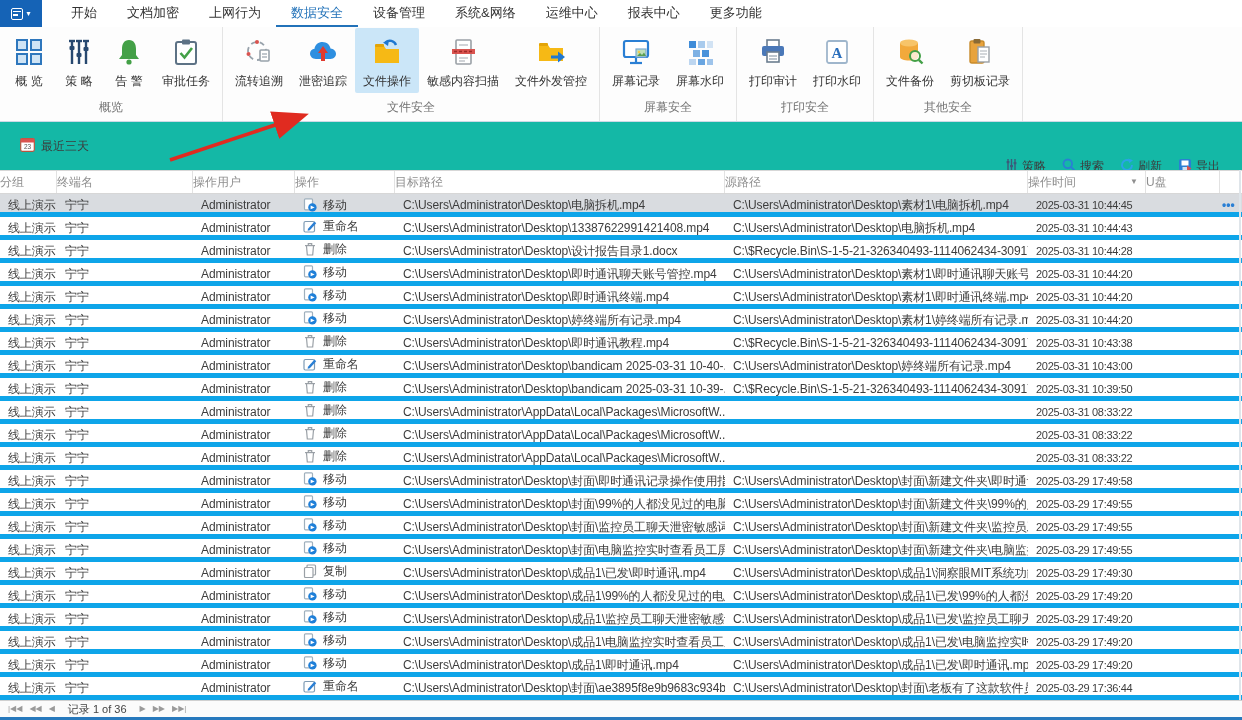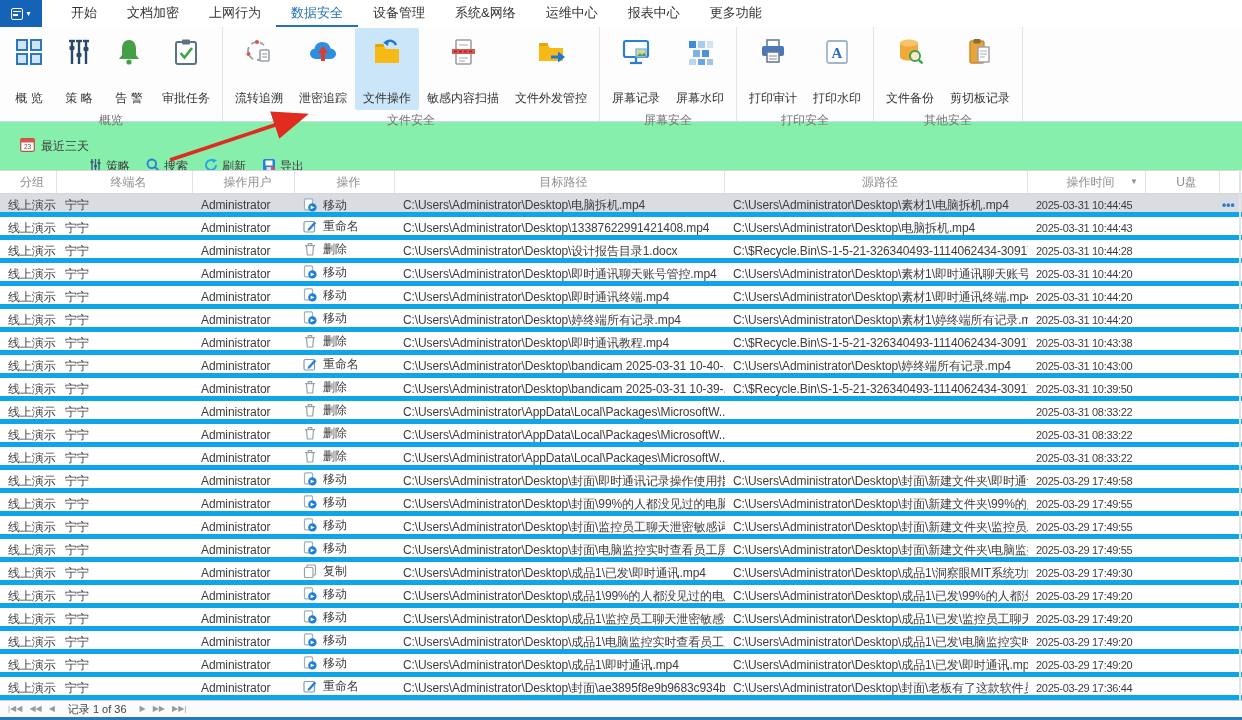"概 览" .rlabel { margin-top: 21px -> 4px }
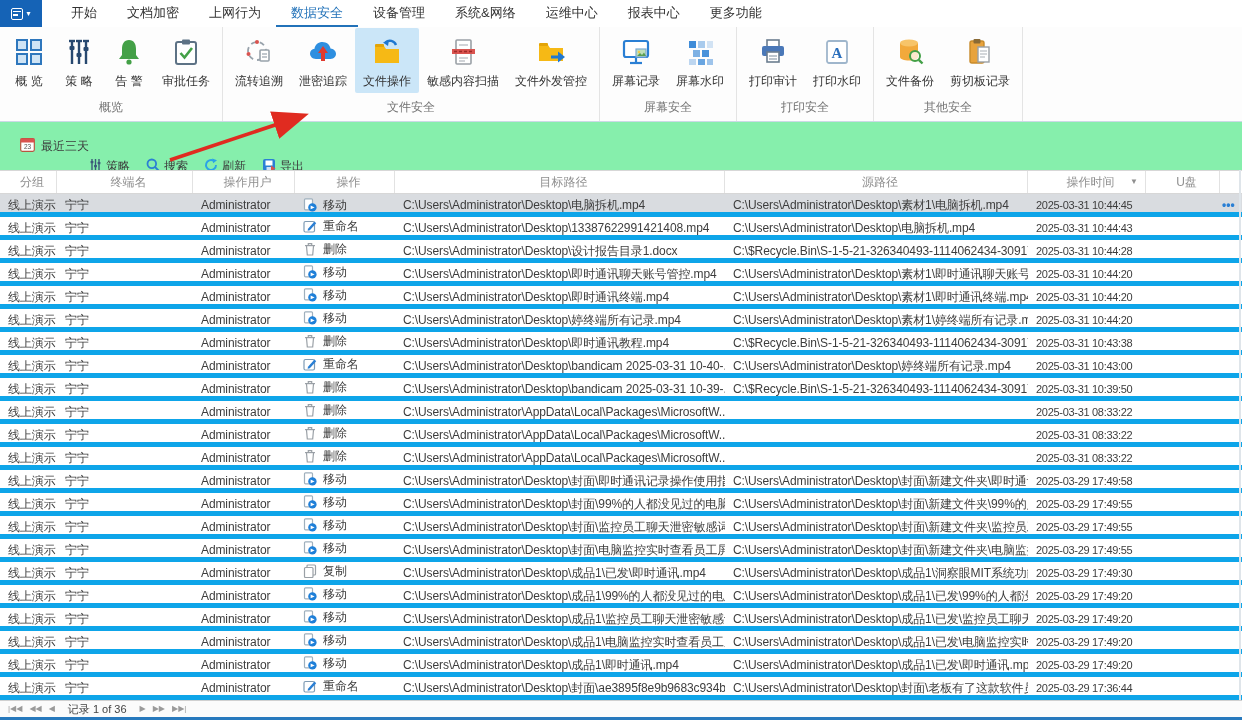"最近三天" .filterbar { background: #86efac -> #14b8a6; justify-content: none -> space-between }
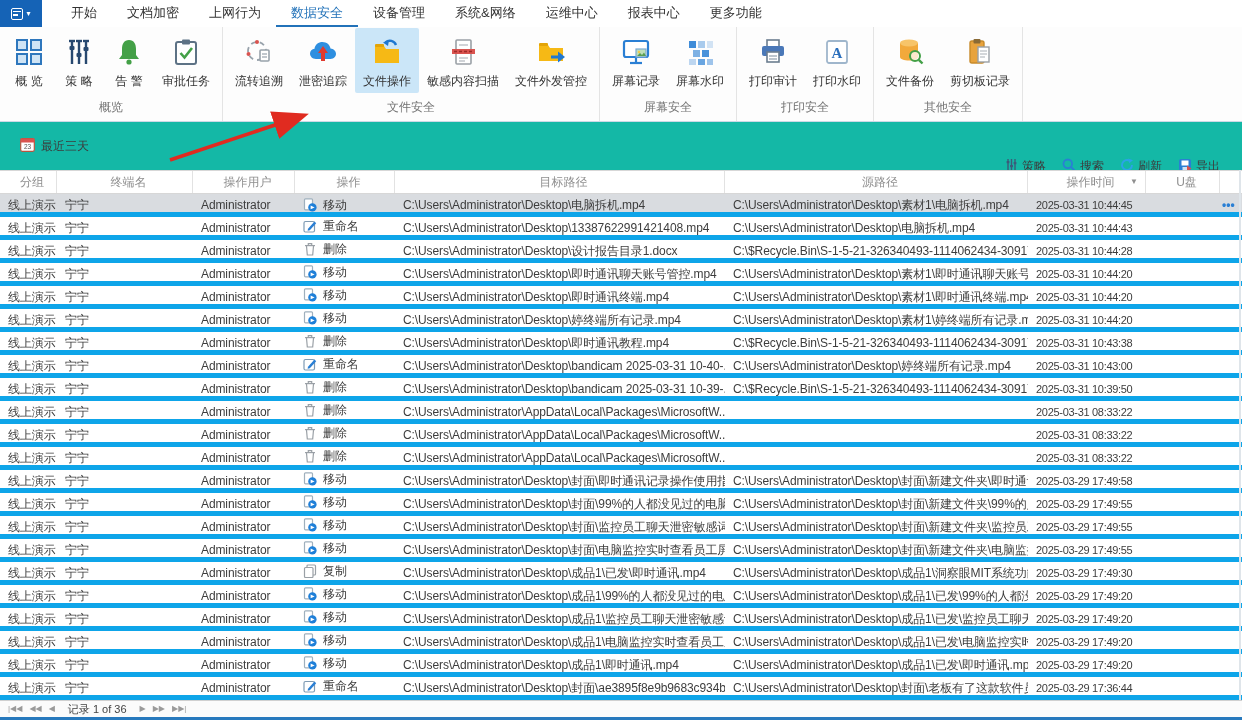"分组" .th { padding-left: 8px -> none; text-align: center -> none }
